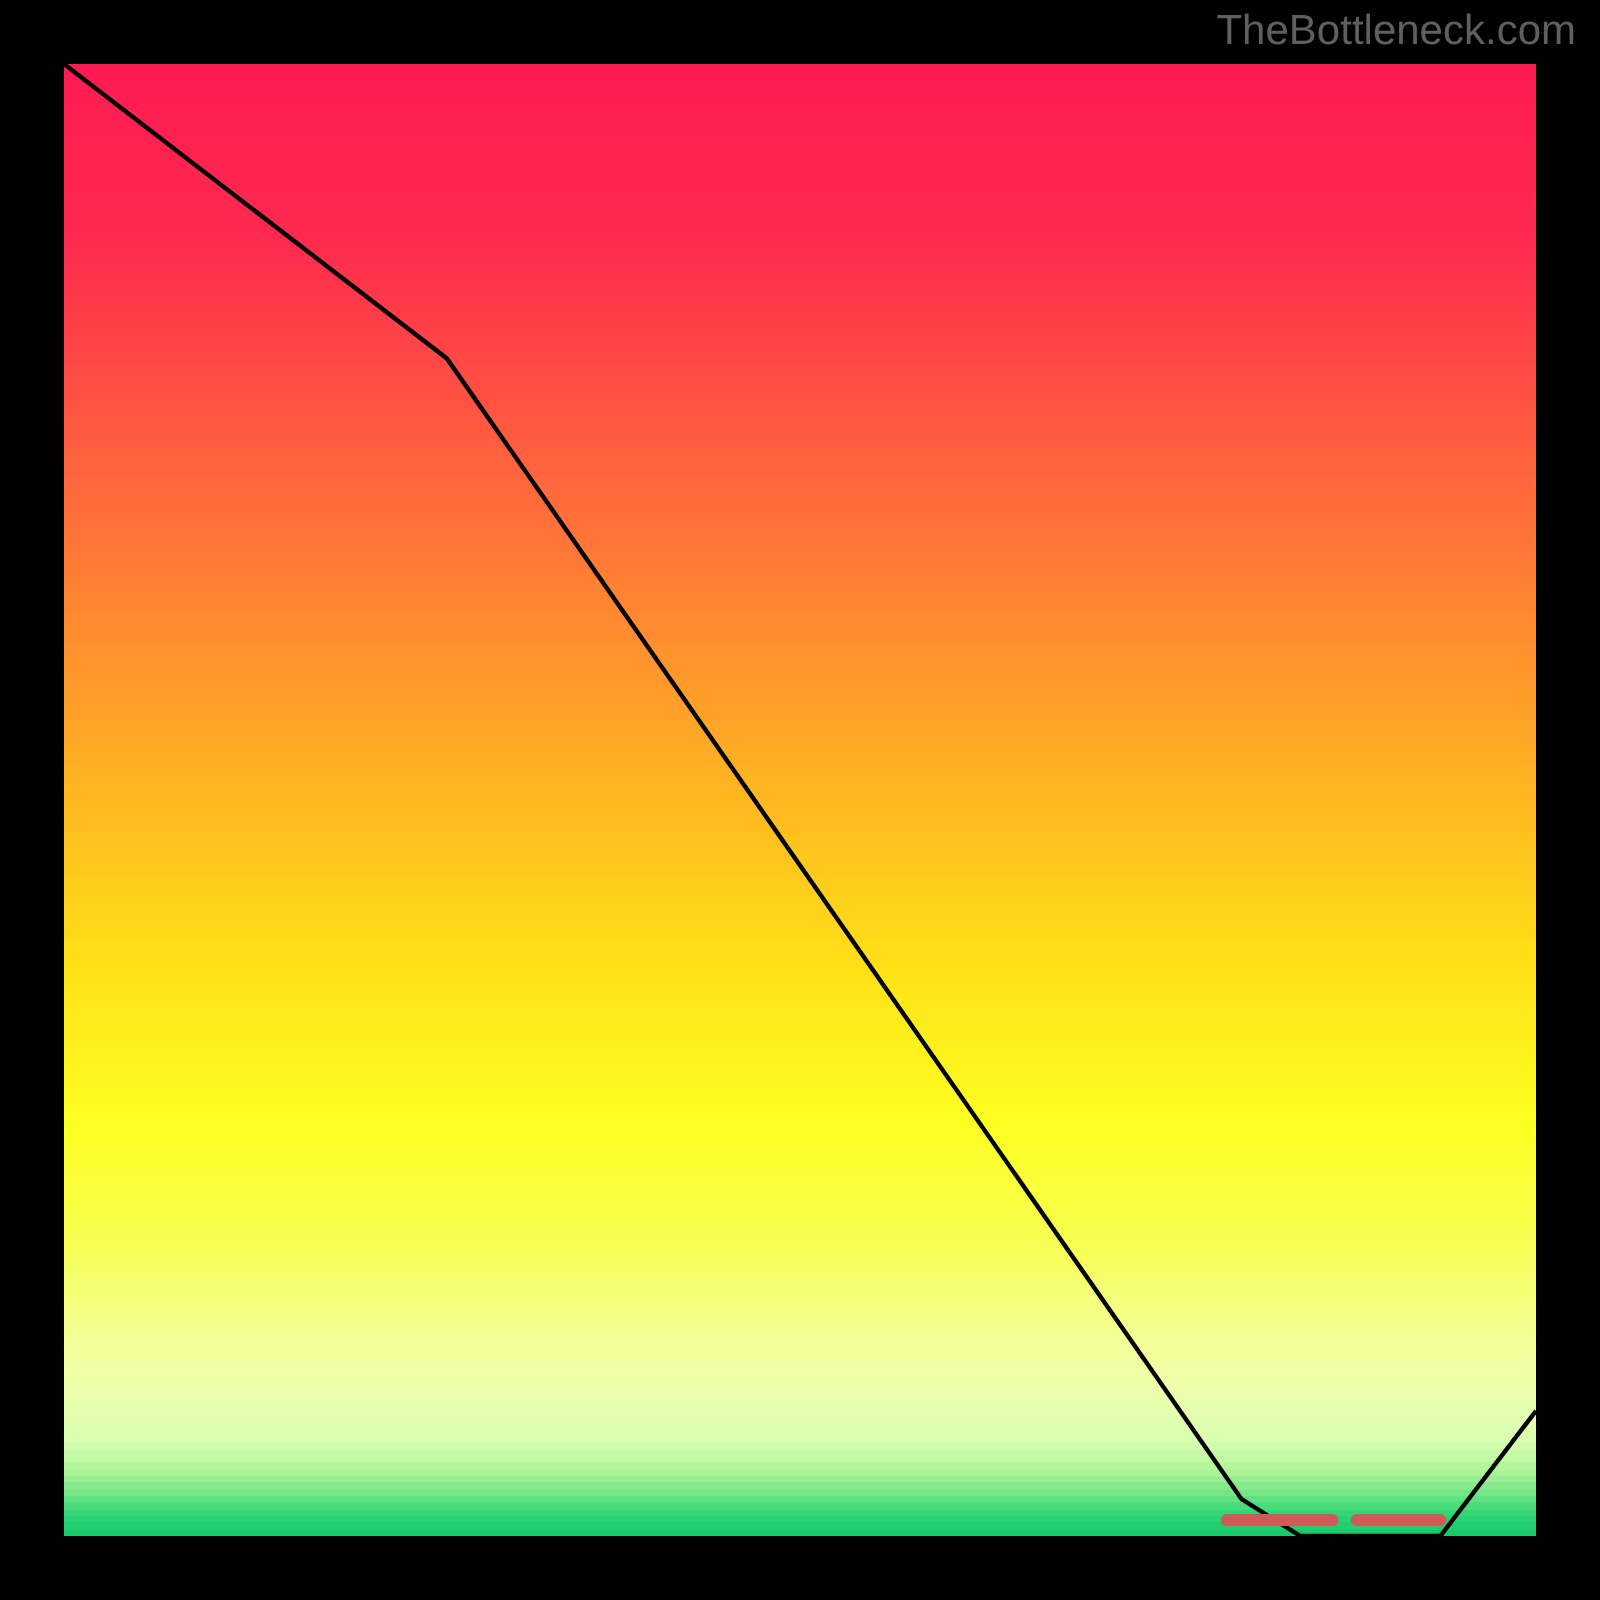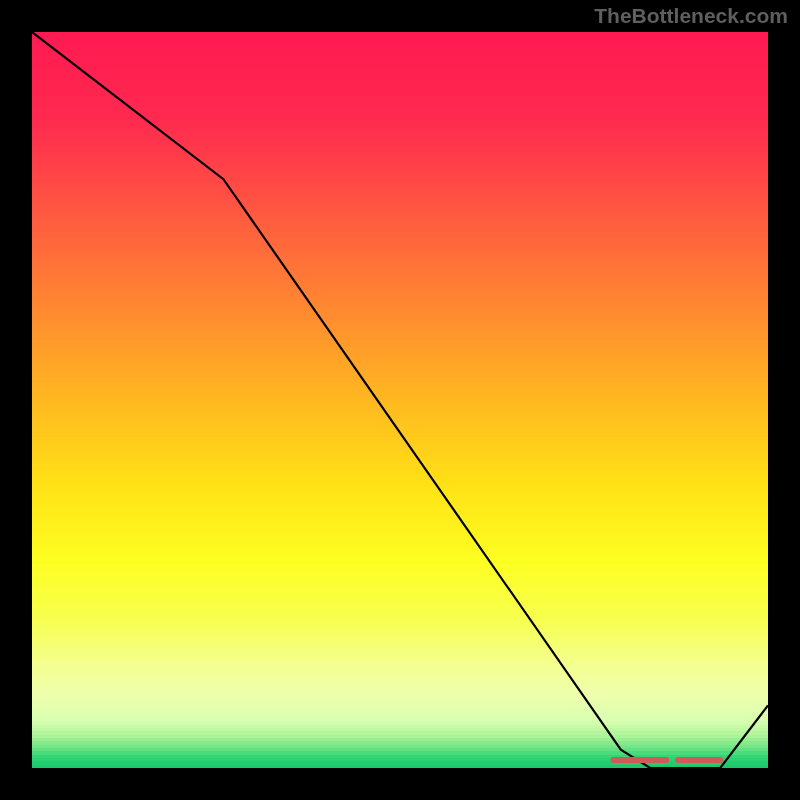"TheBottleneck.com" .watermark { font-weight: 700 -> 400 }
